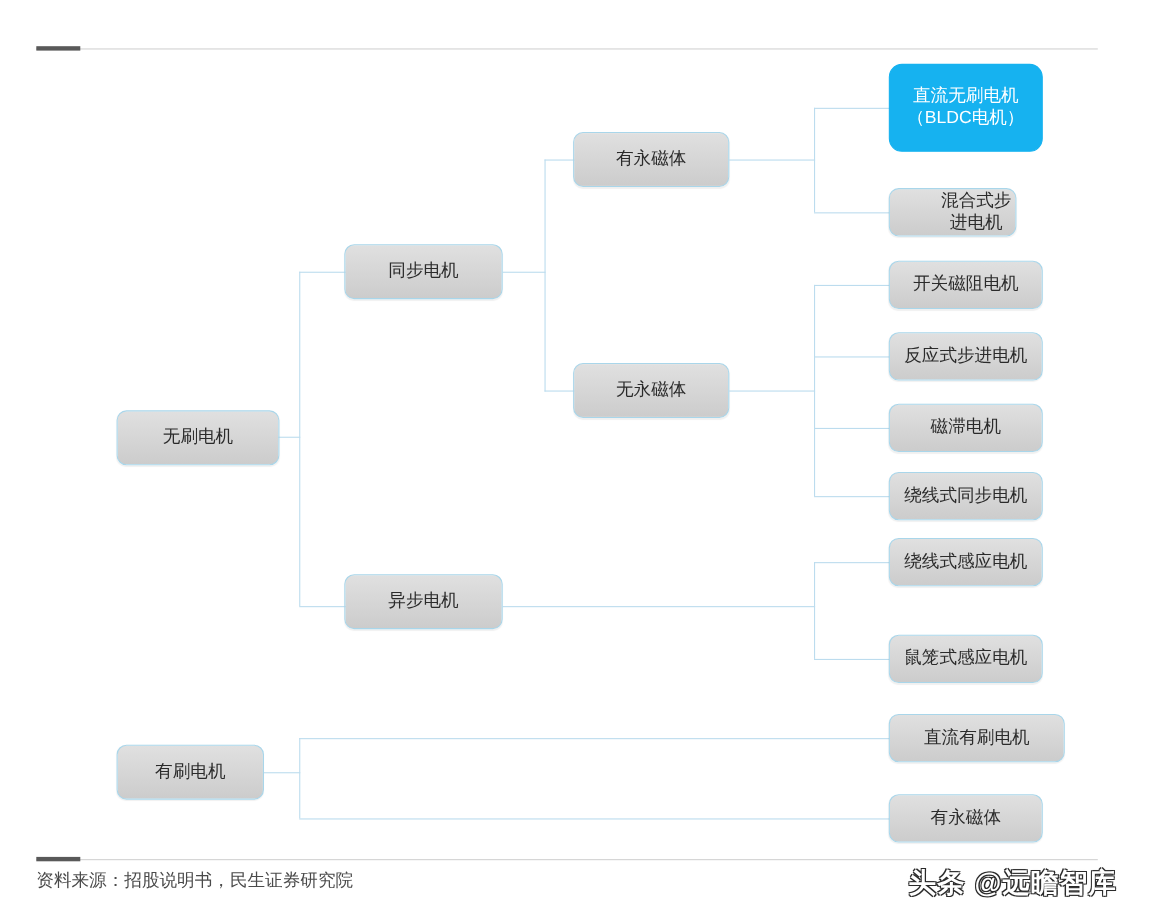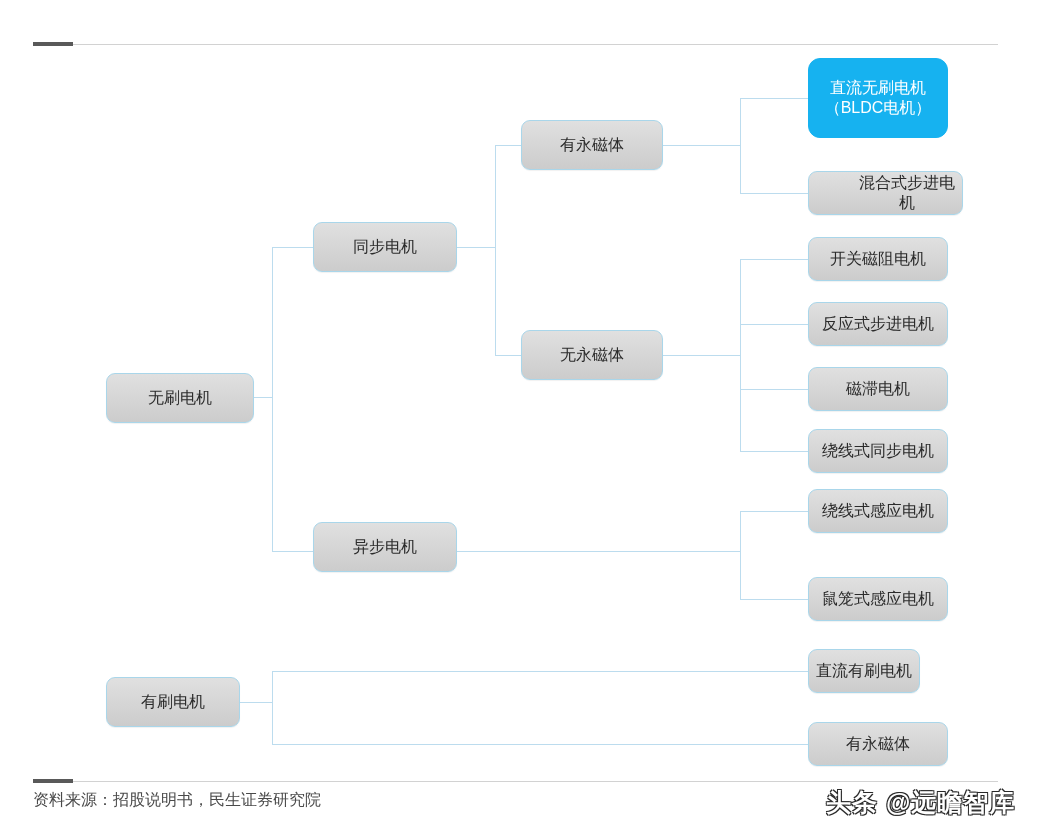"混合式步进电机" div.node { width: 155px -> 116px }
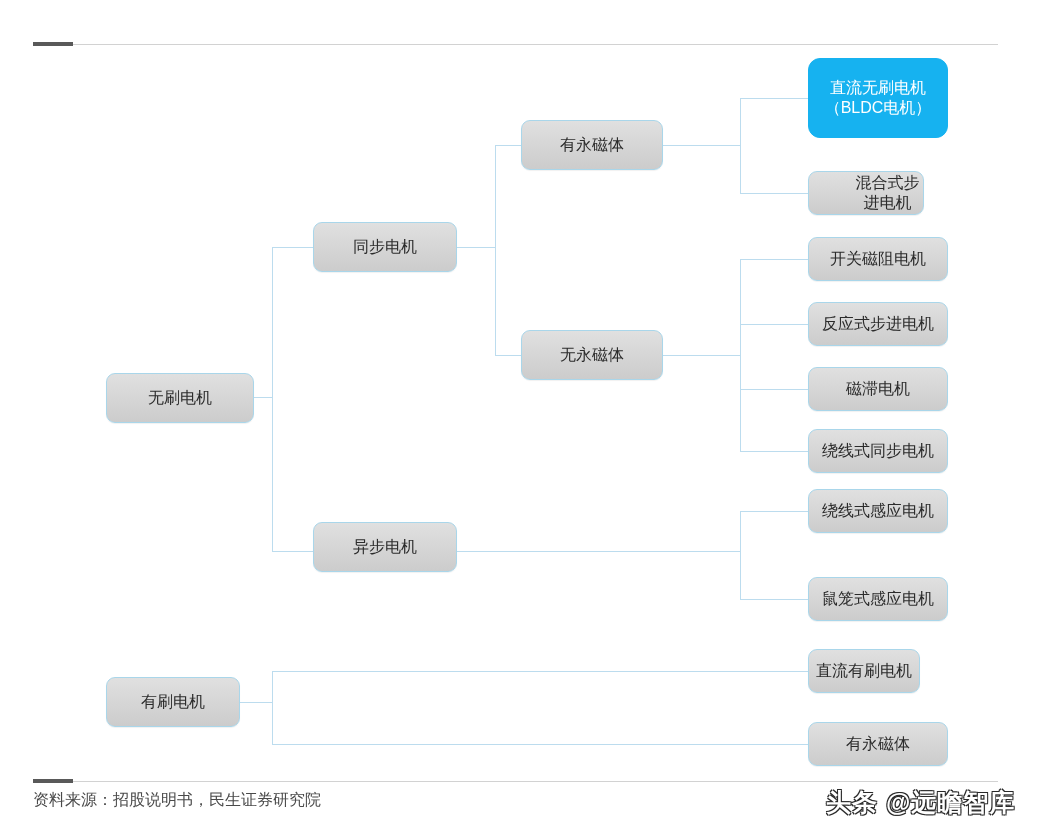"直流有刷电机" div.node { width: 112px -> 160px }
